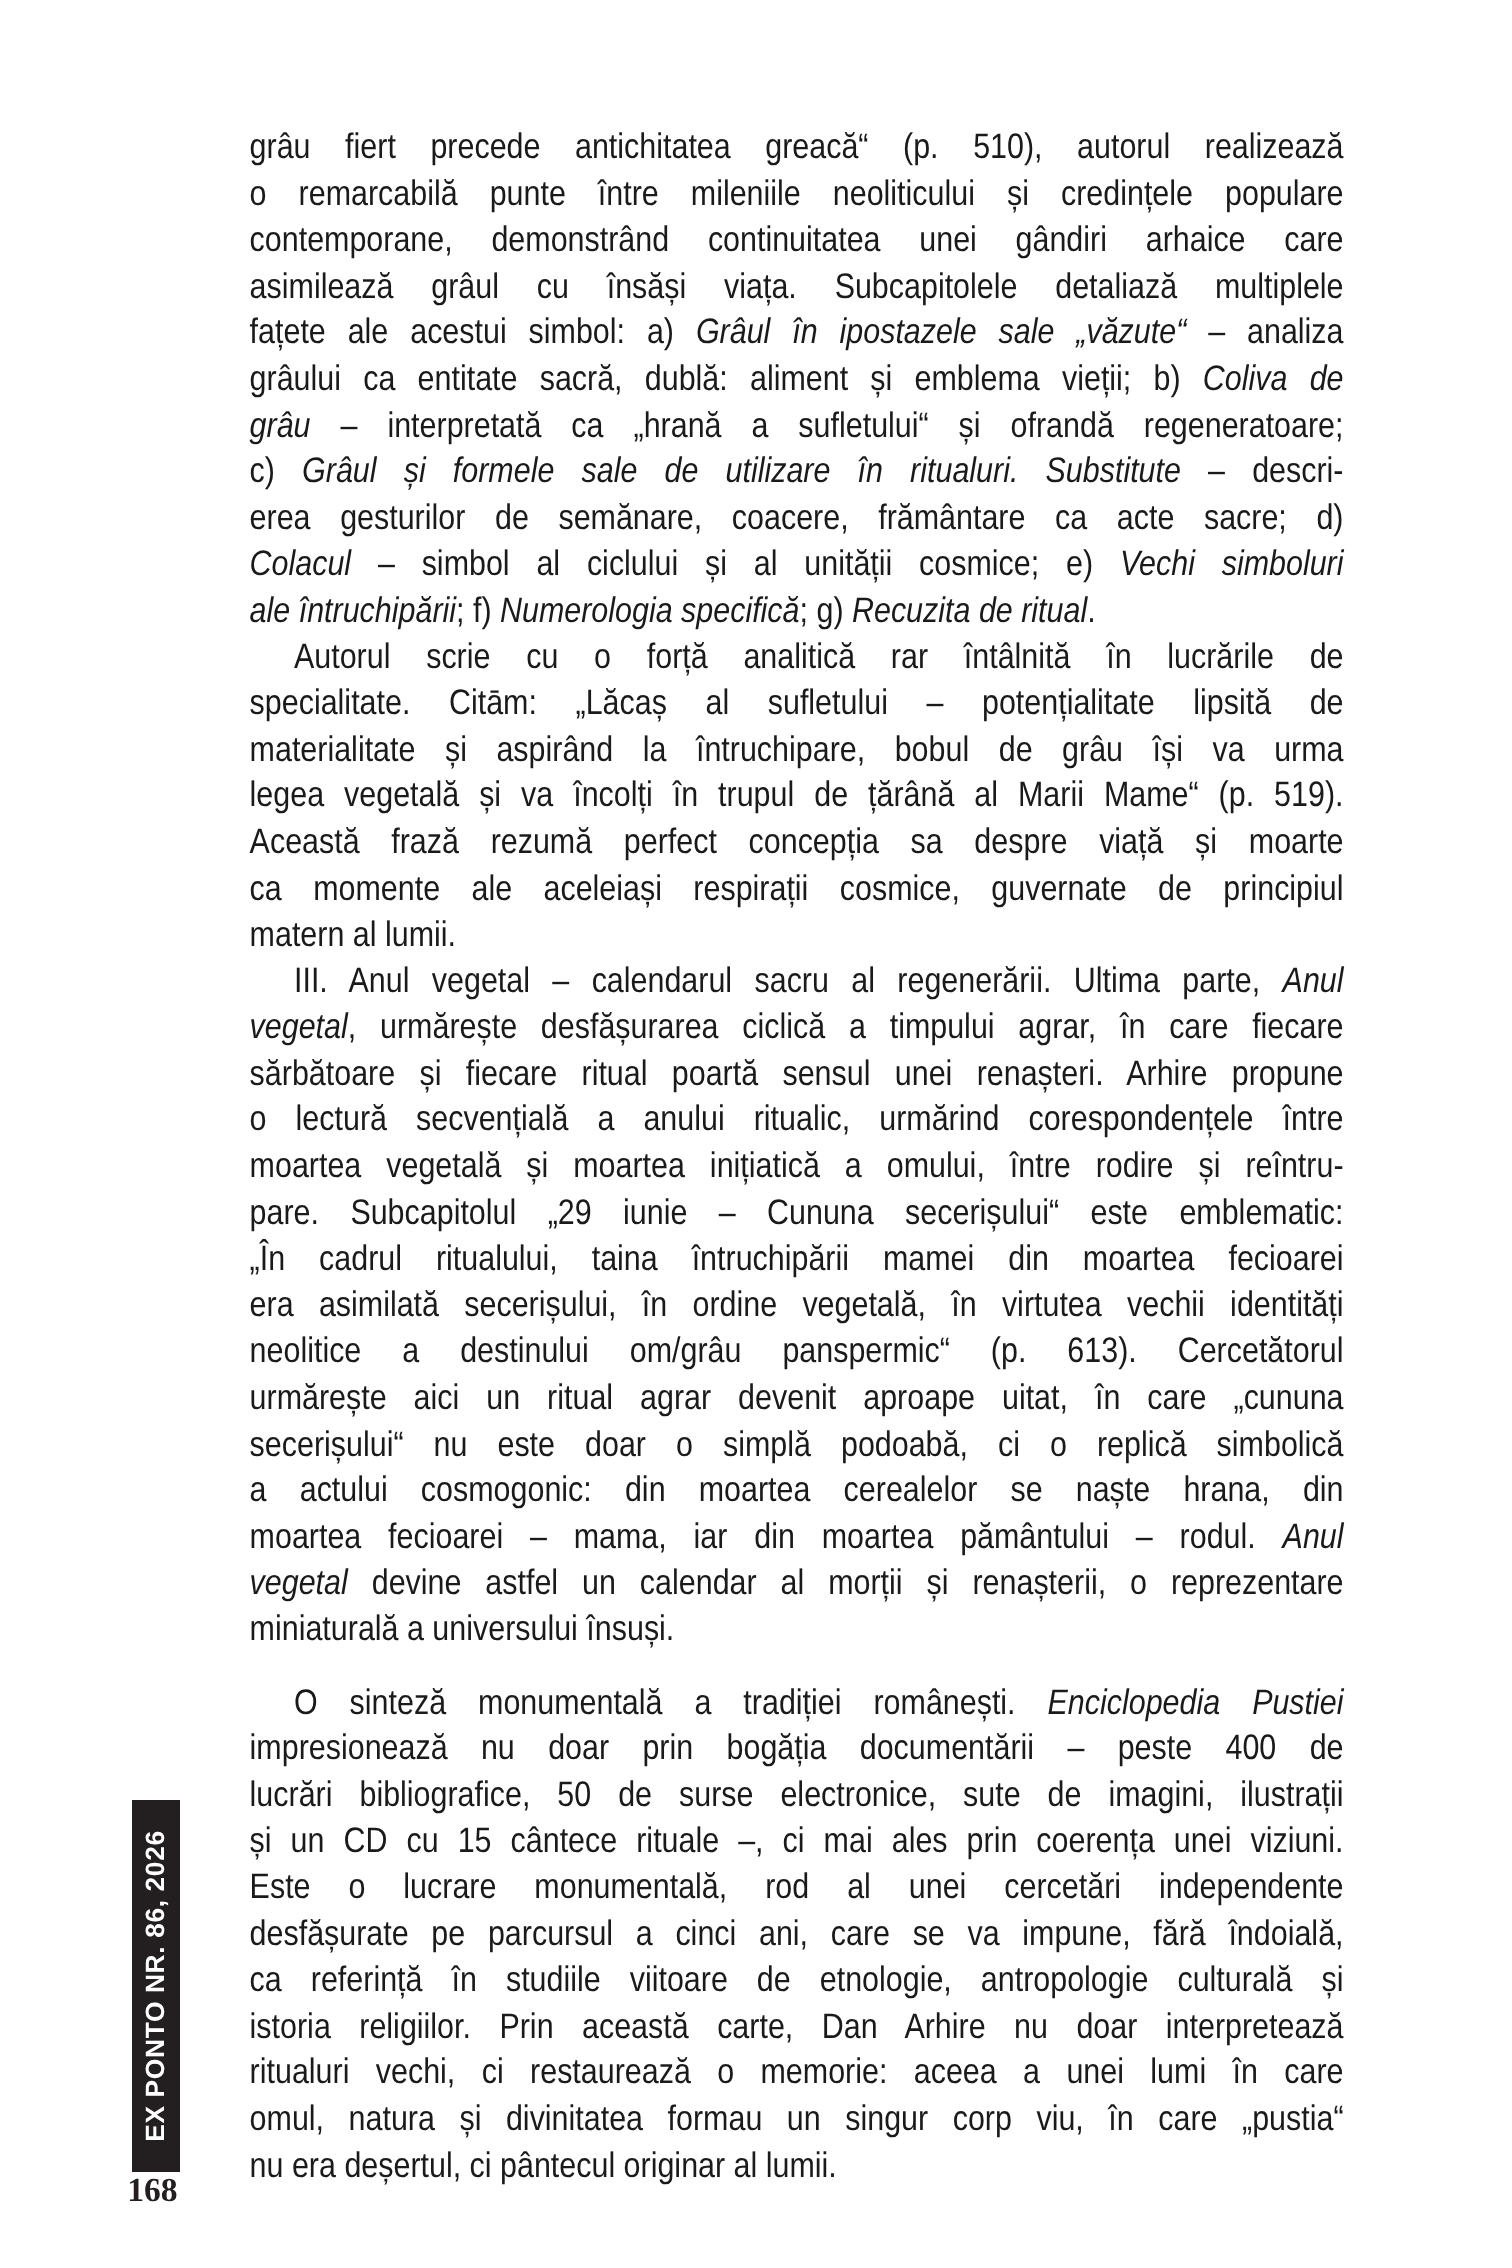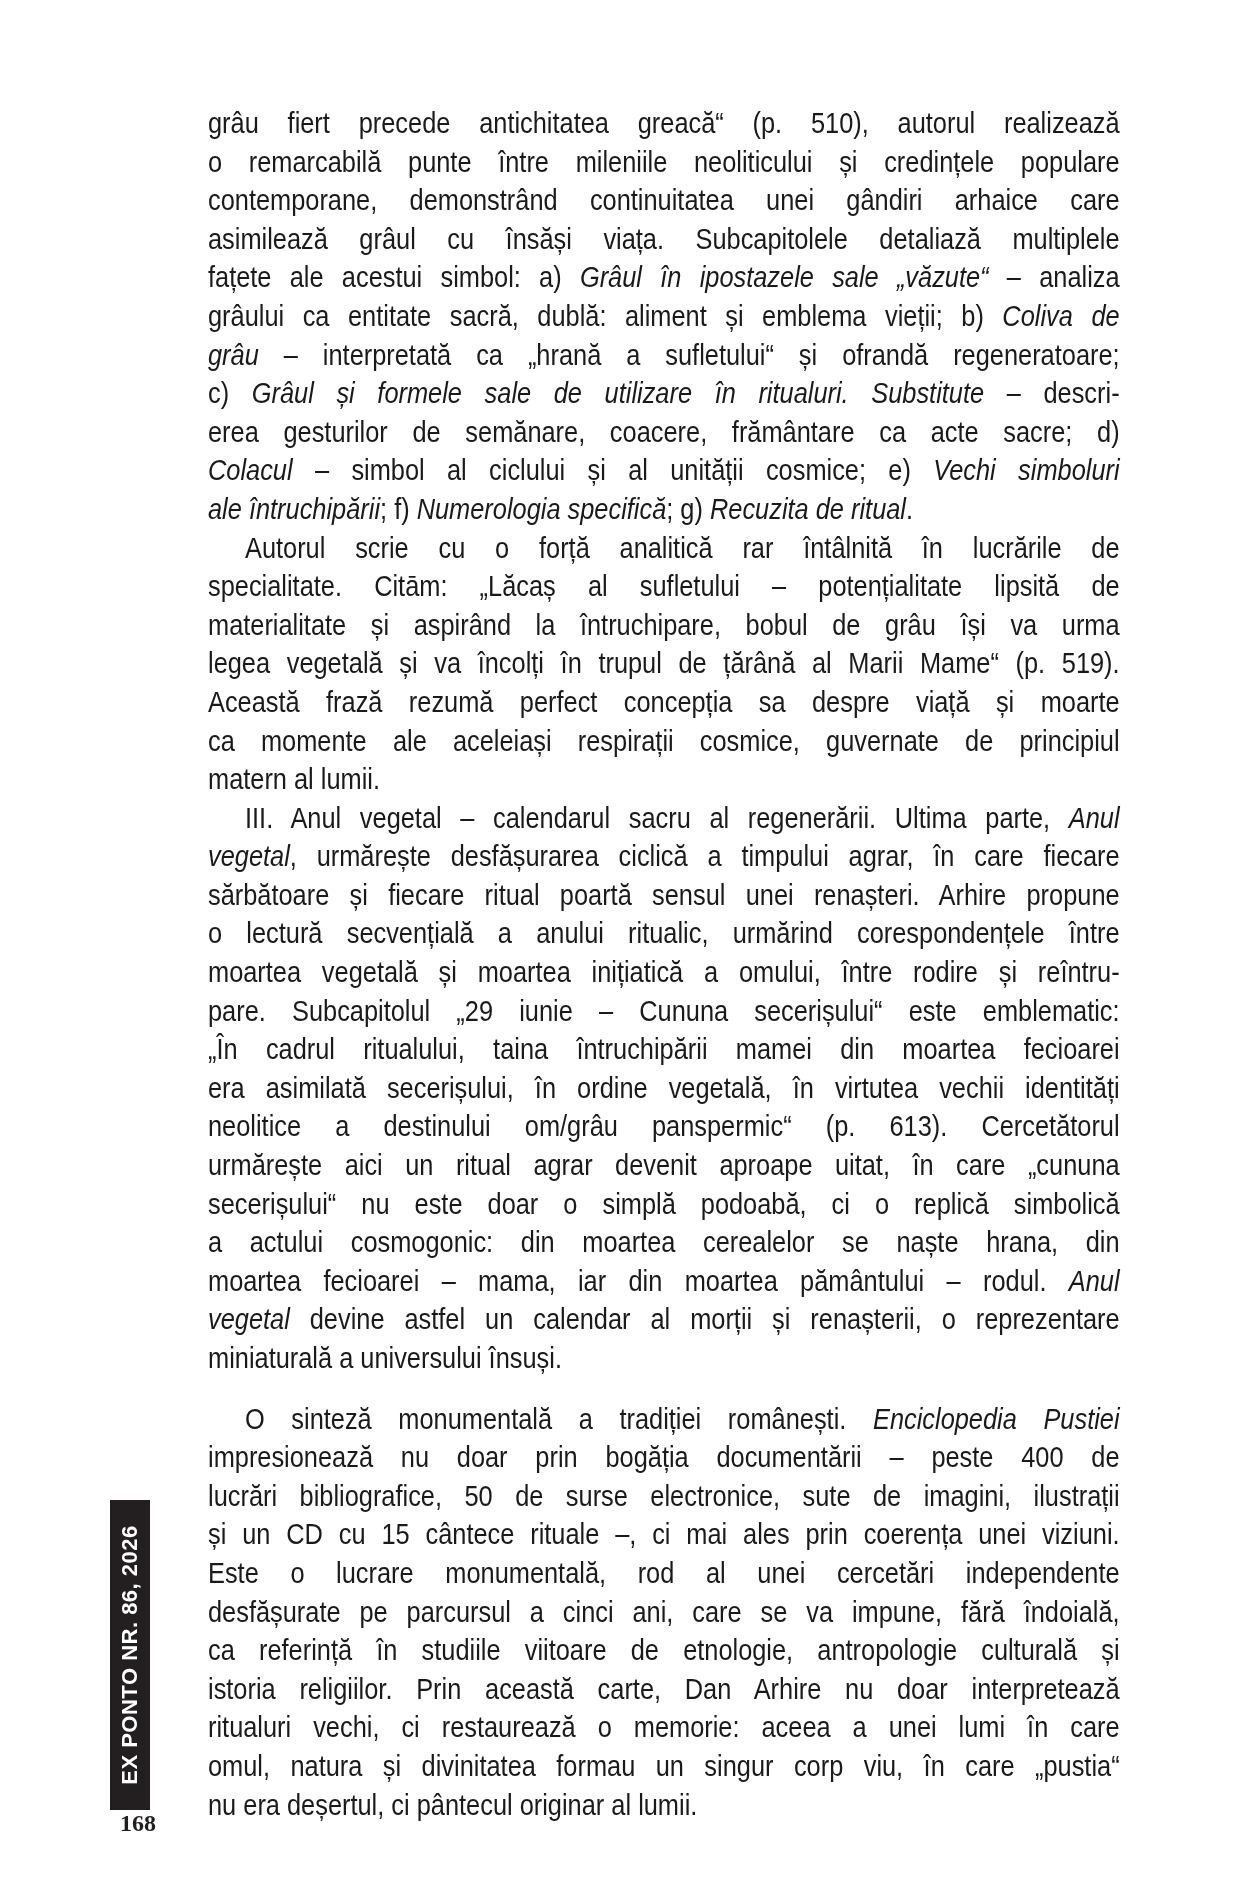"168" .page-number { font-size: 24px -> 28px; text-align: right -> left }
